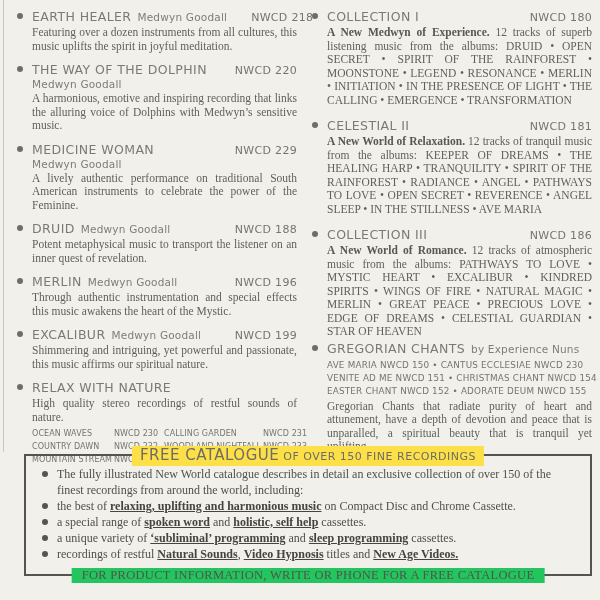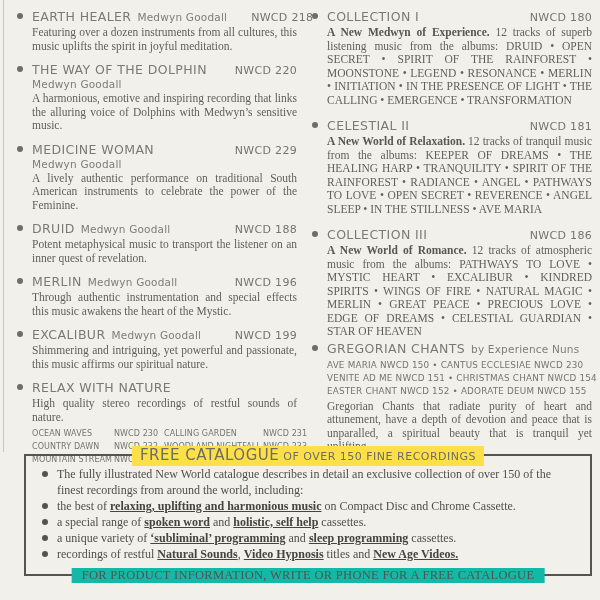"FOR PRODUCT INFORMATION, WRITE OR" .cat-footer { background: #14b8a6 -> #22c55e }
